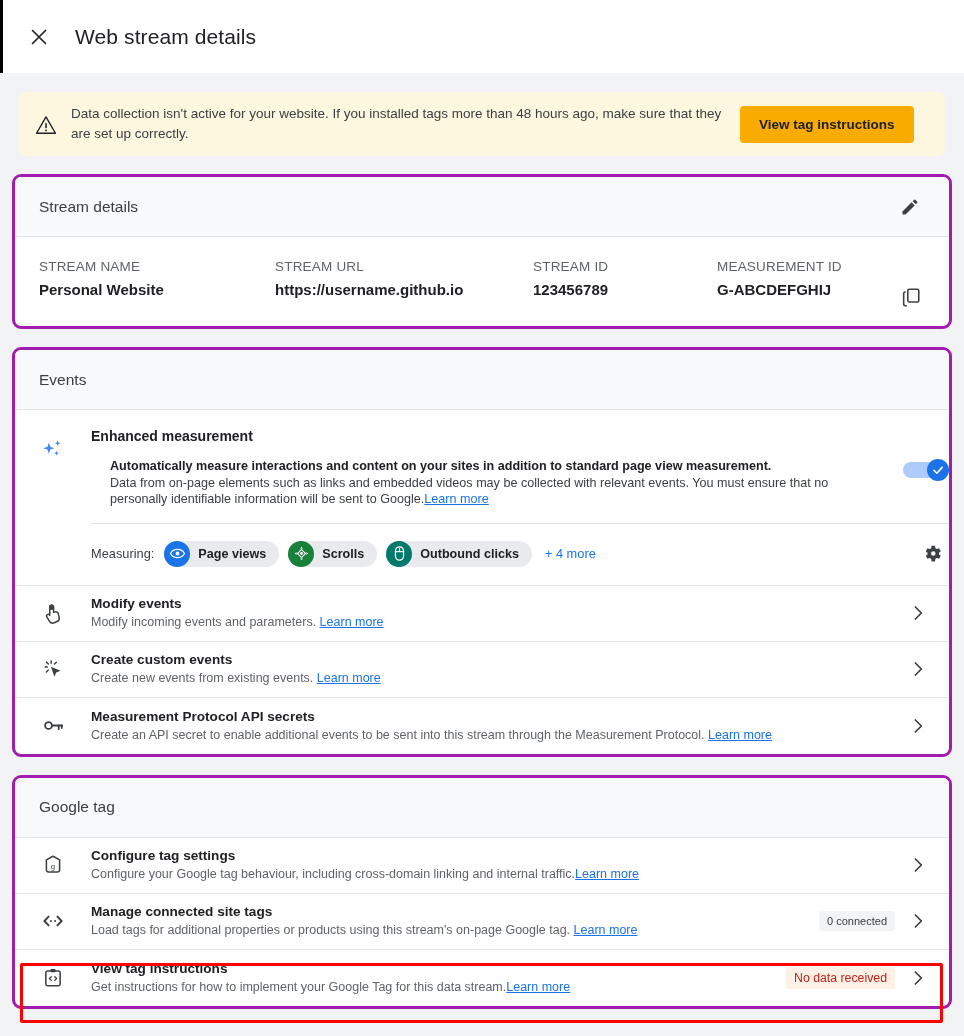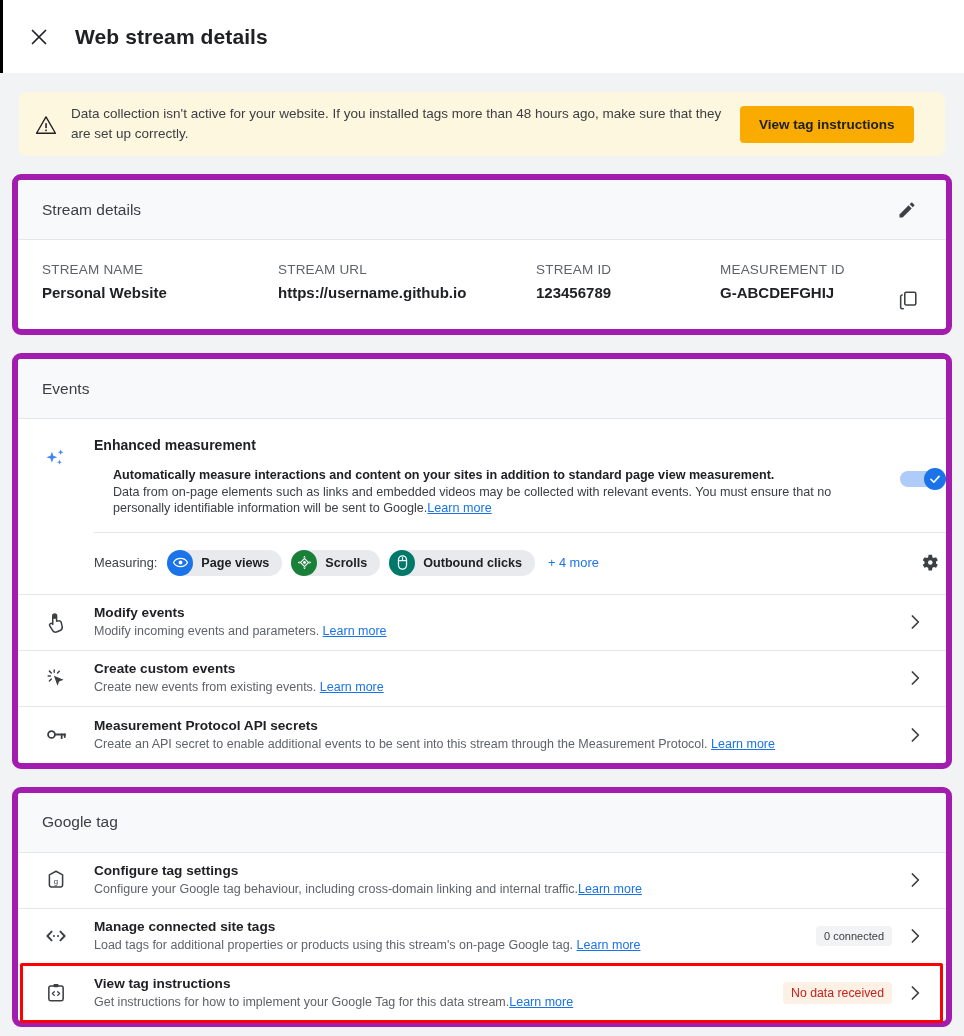"Web stream details" .header-title { font-weight: 700 -> 400 }
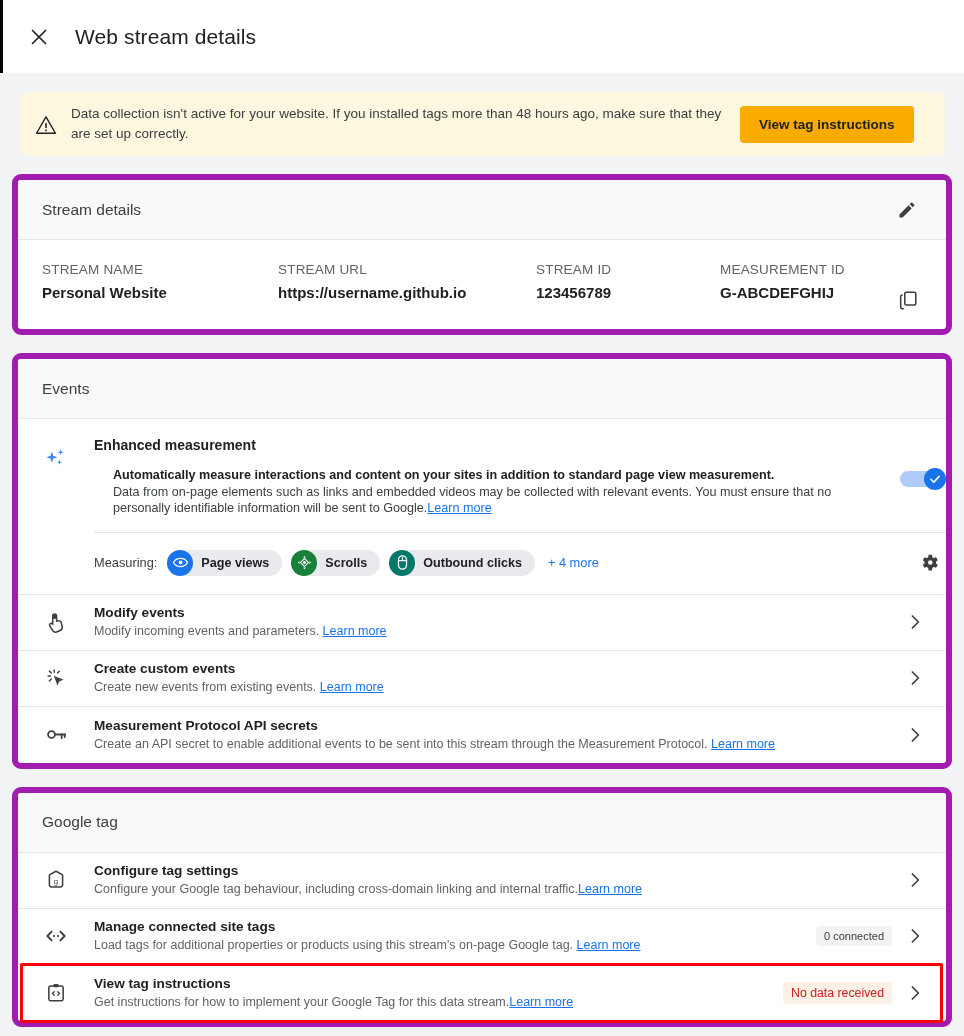"Stream details" .card { border: 6px solid #a21caf -> 3px solid #a21caf }
